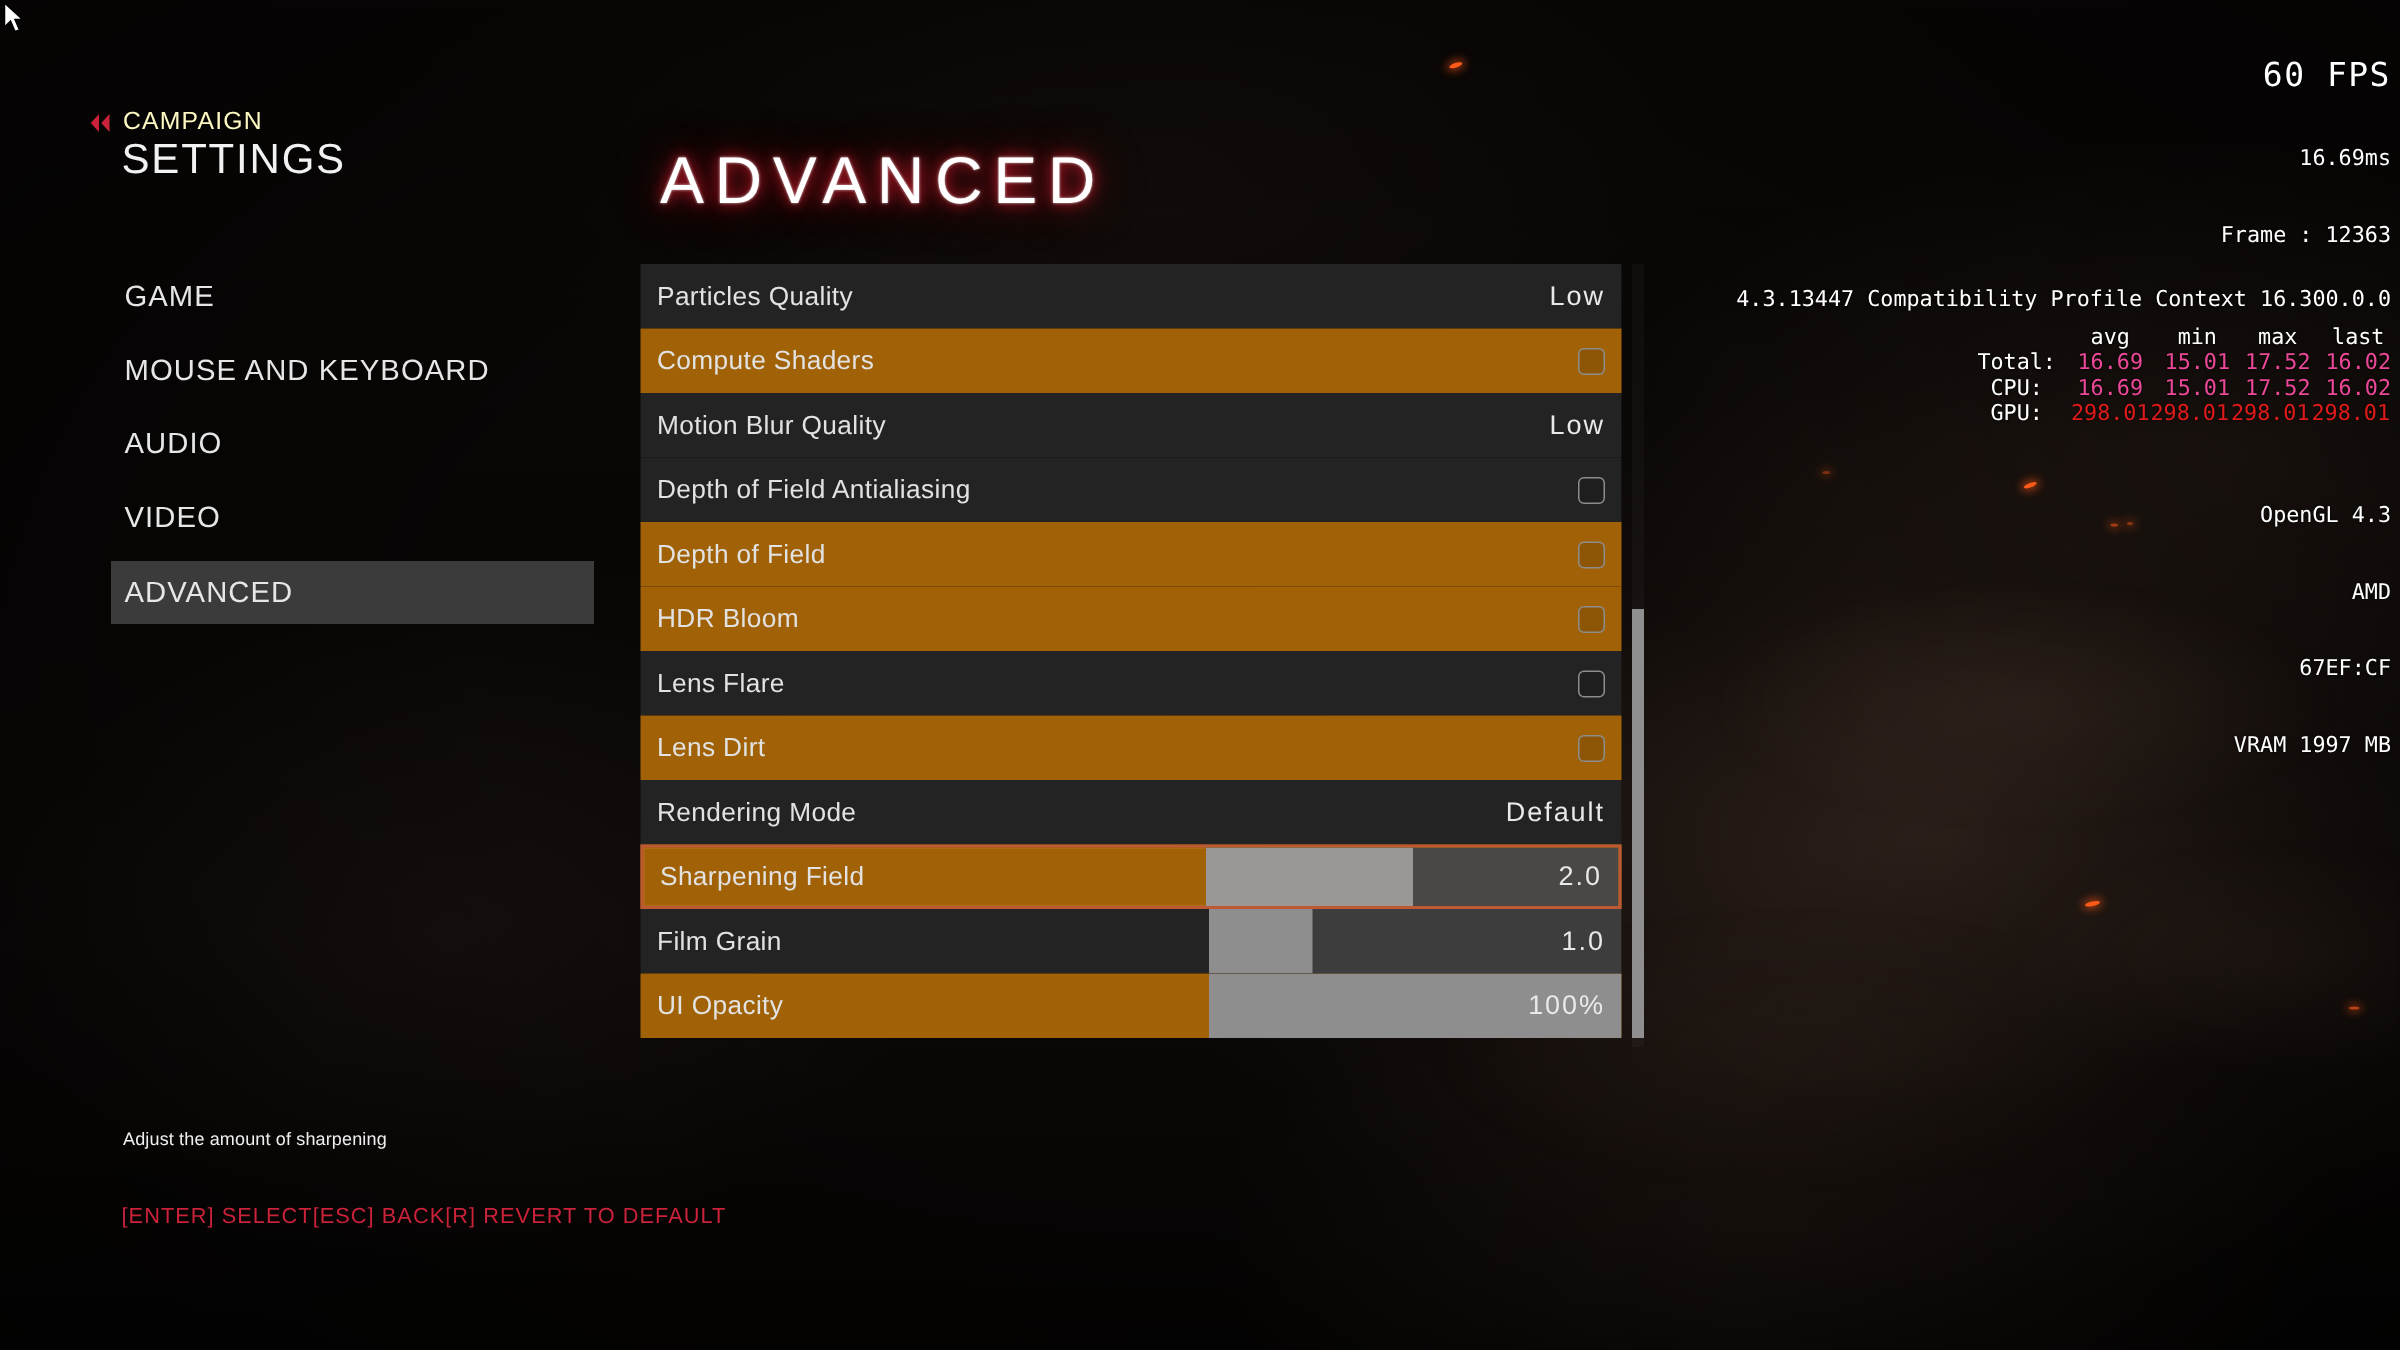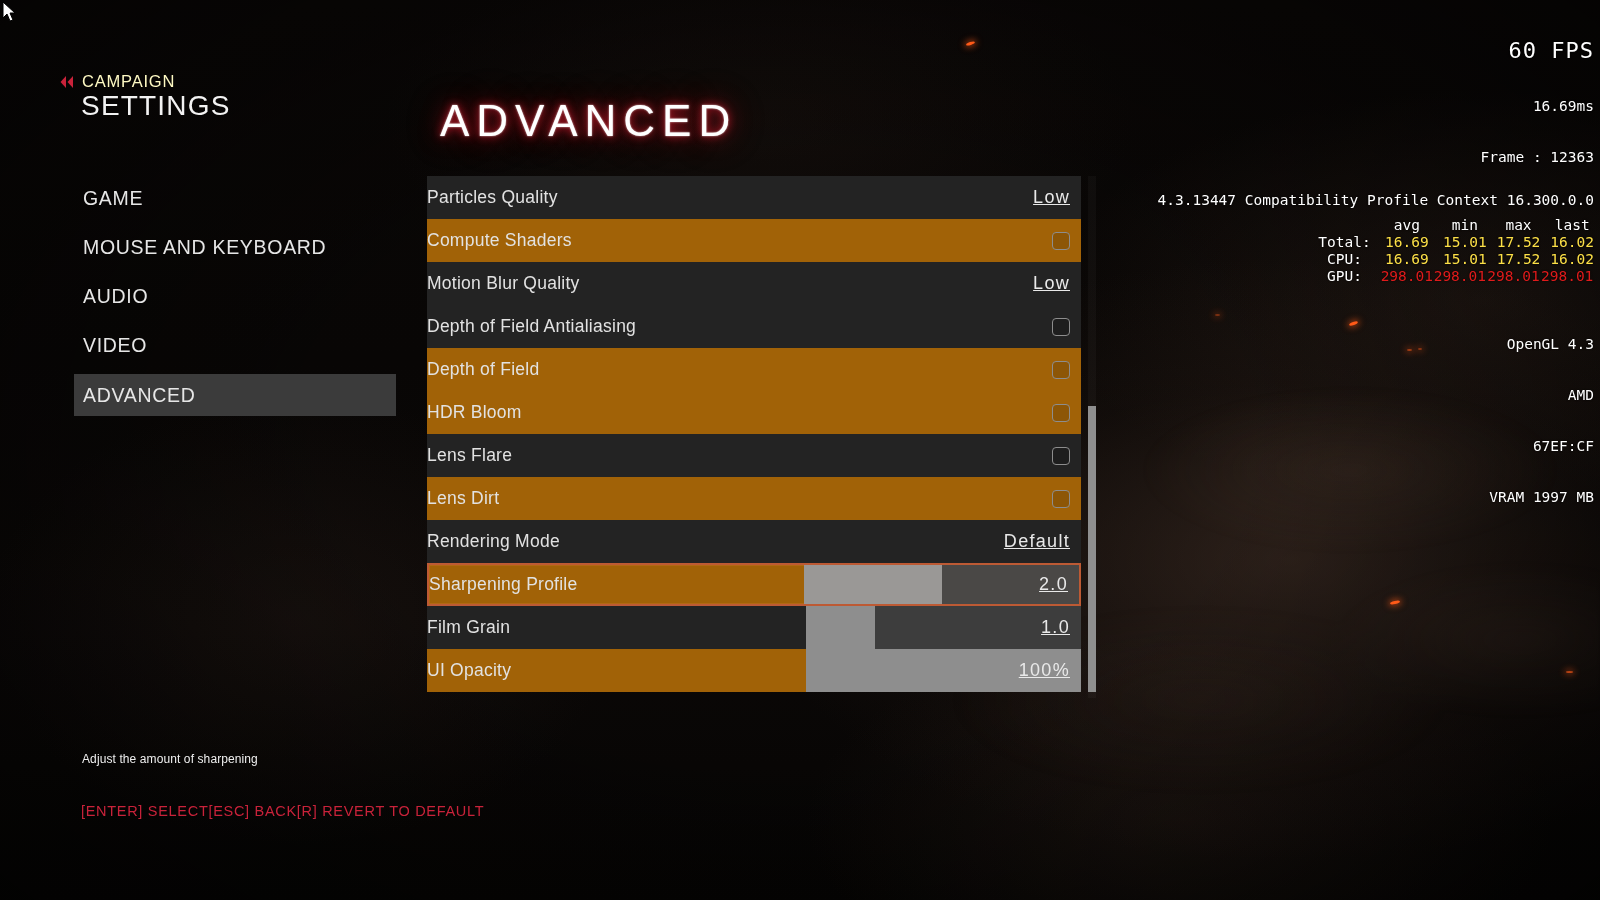"Particles Quality" .row-label { padding-left: none -> 11px }
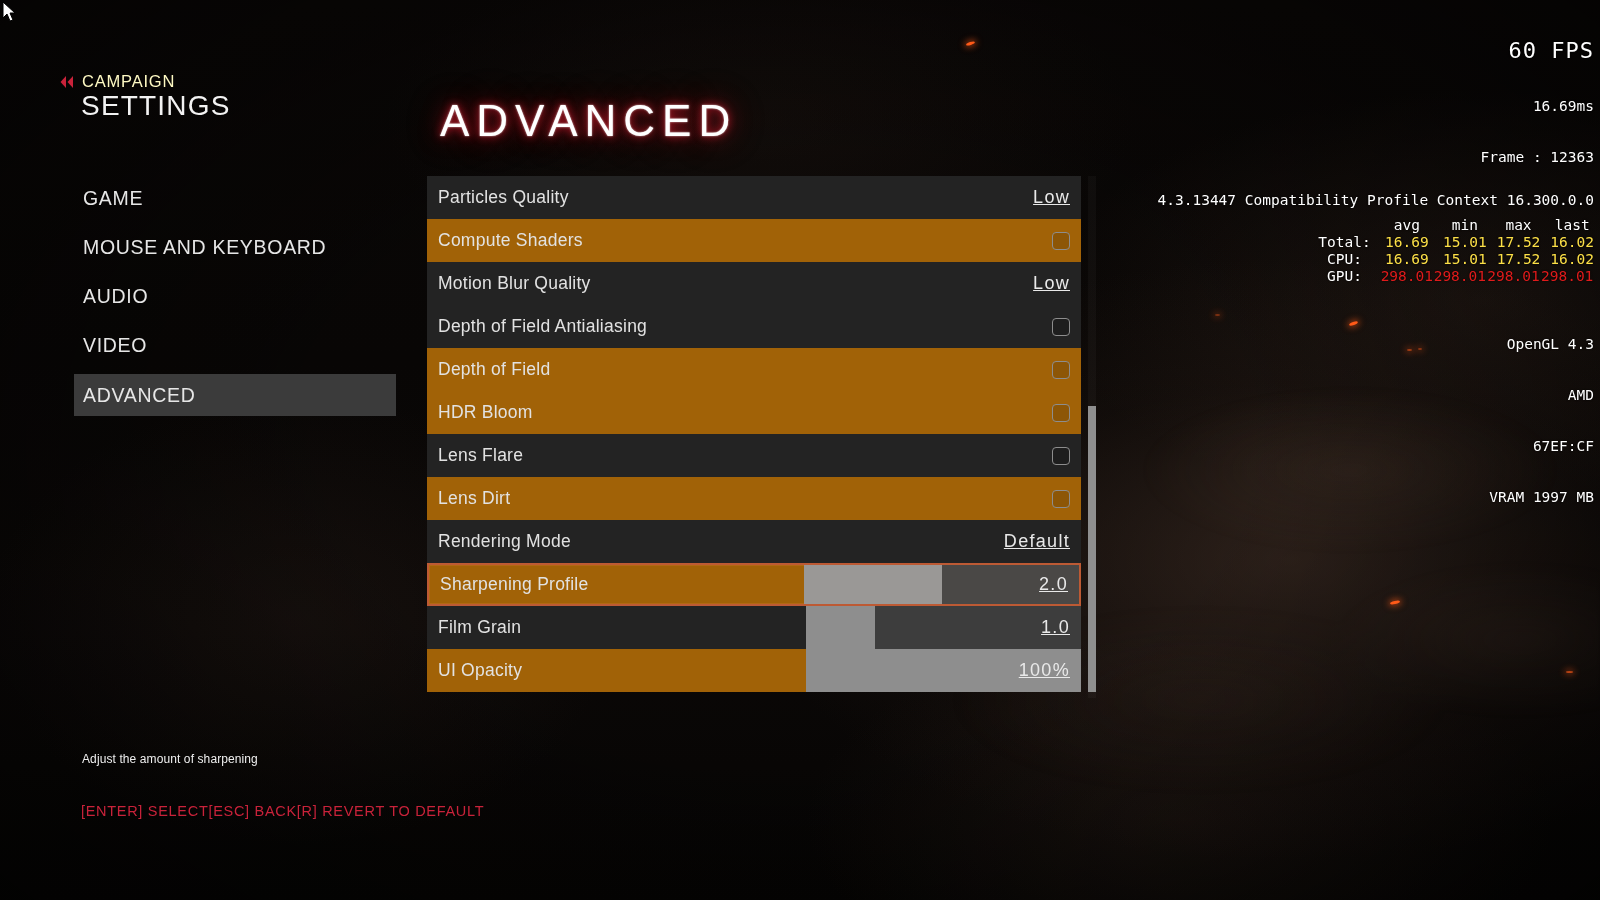"Low" .value-text { text-decoration: underline -> none }
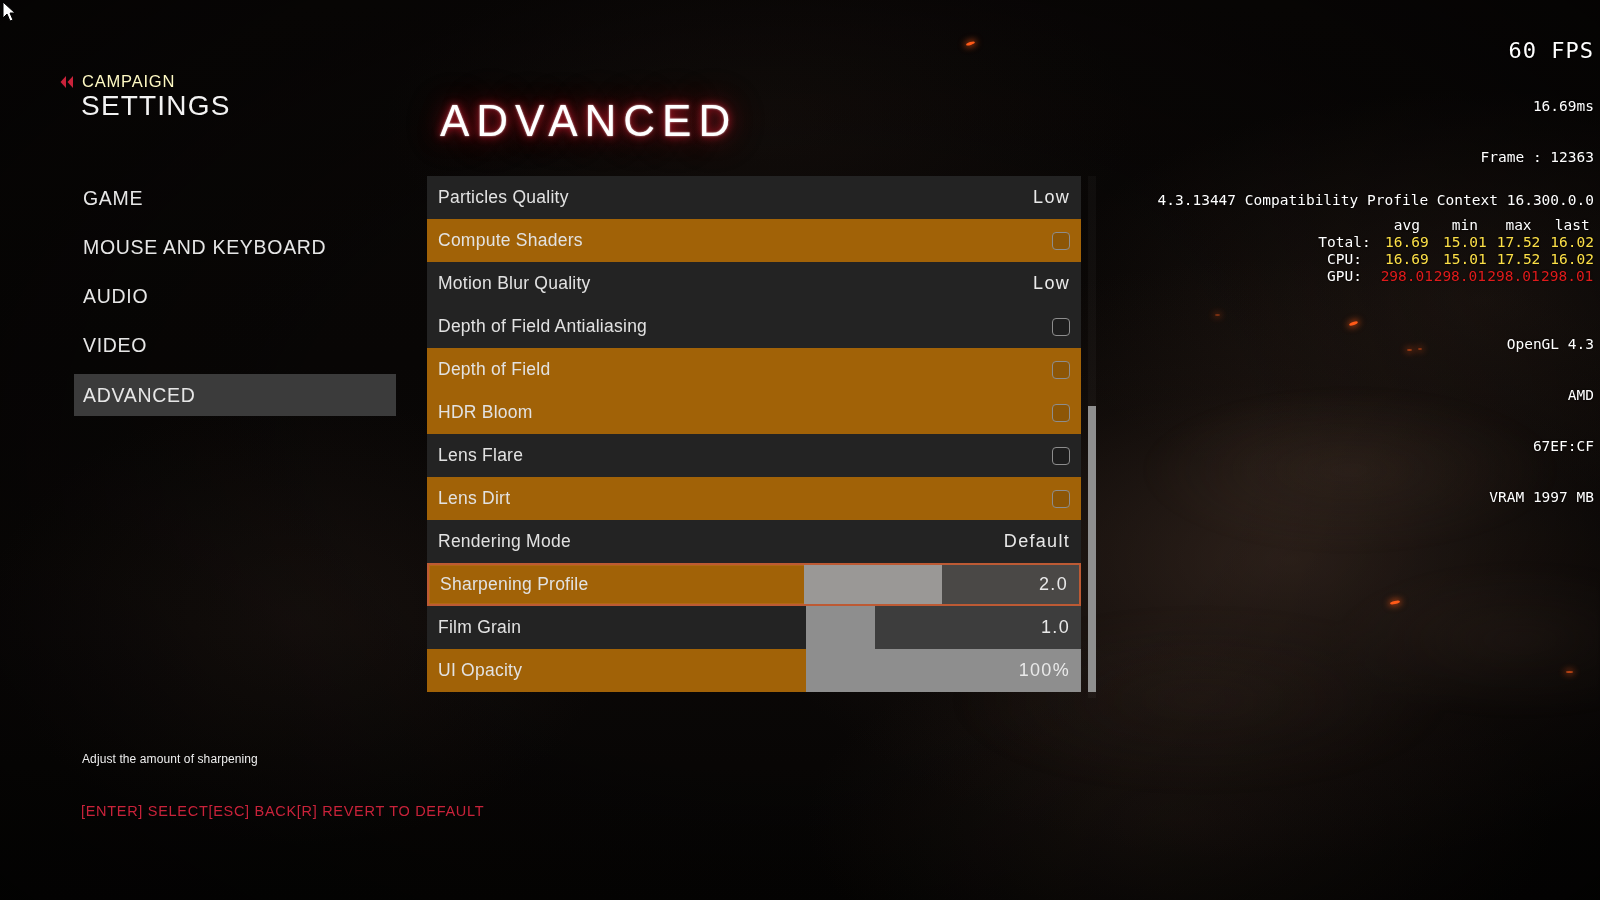"16.69" .ov-yellow { color: #fde047 -> #ec4899 }
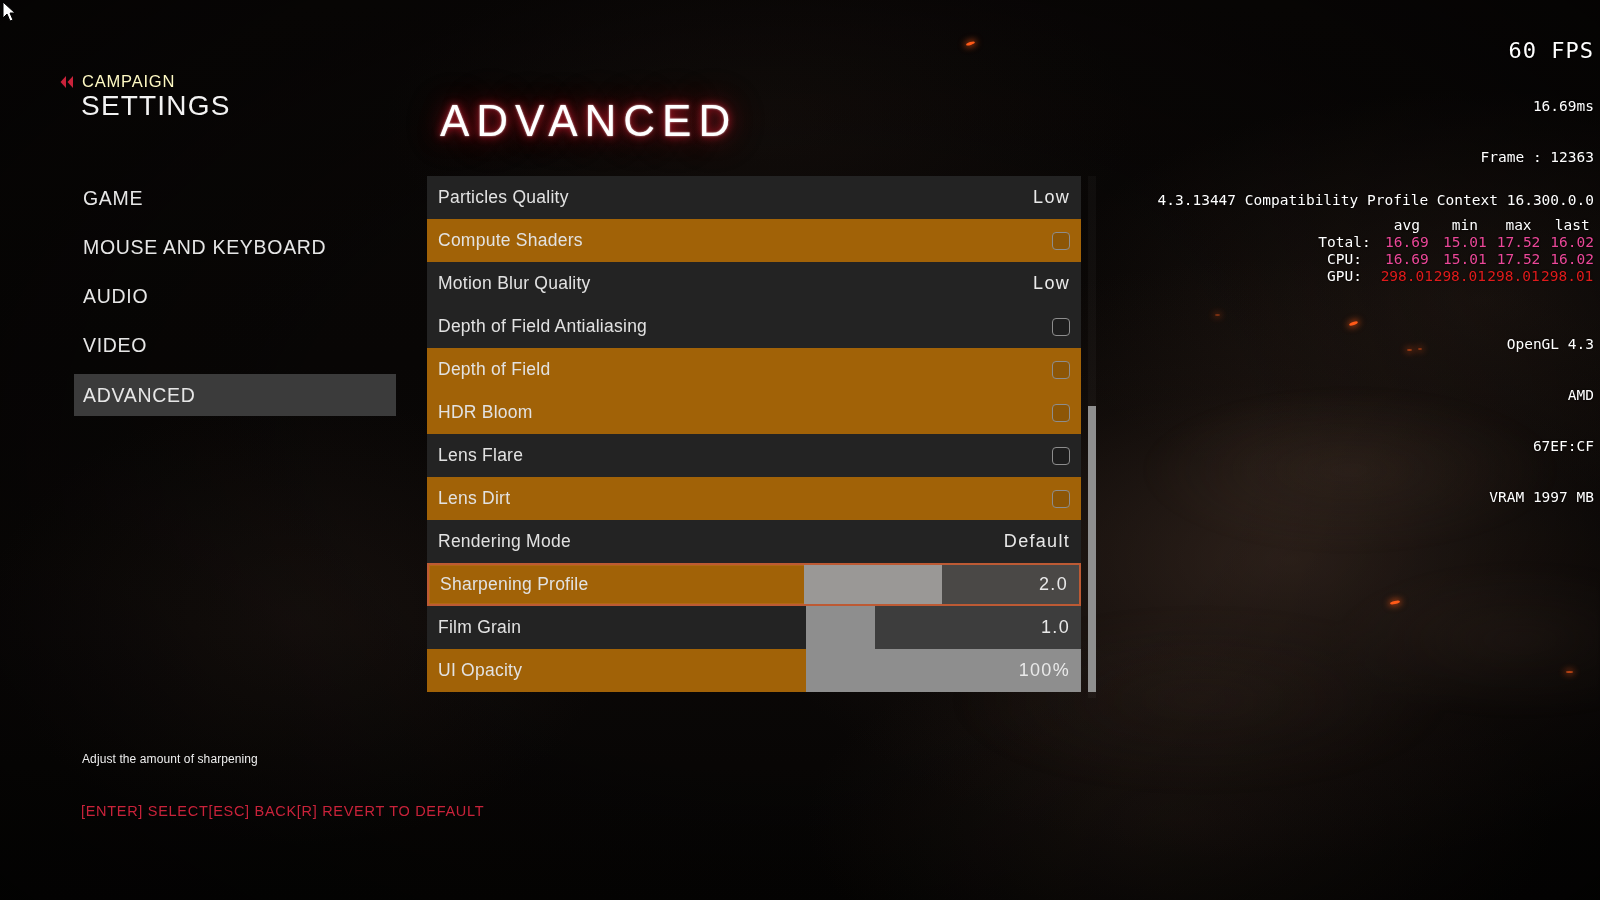"Sharpening Profile" span.row-label { text: Profile -> Field }
